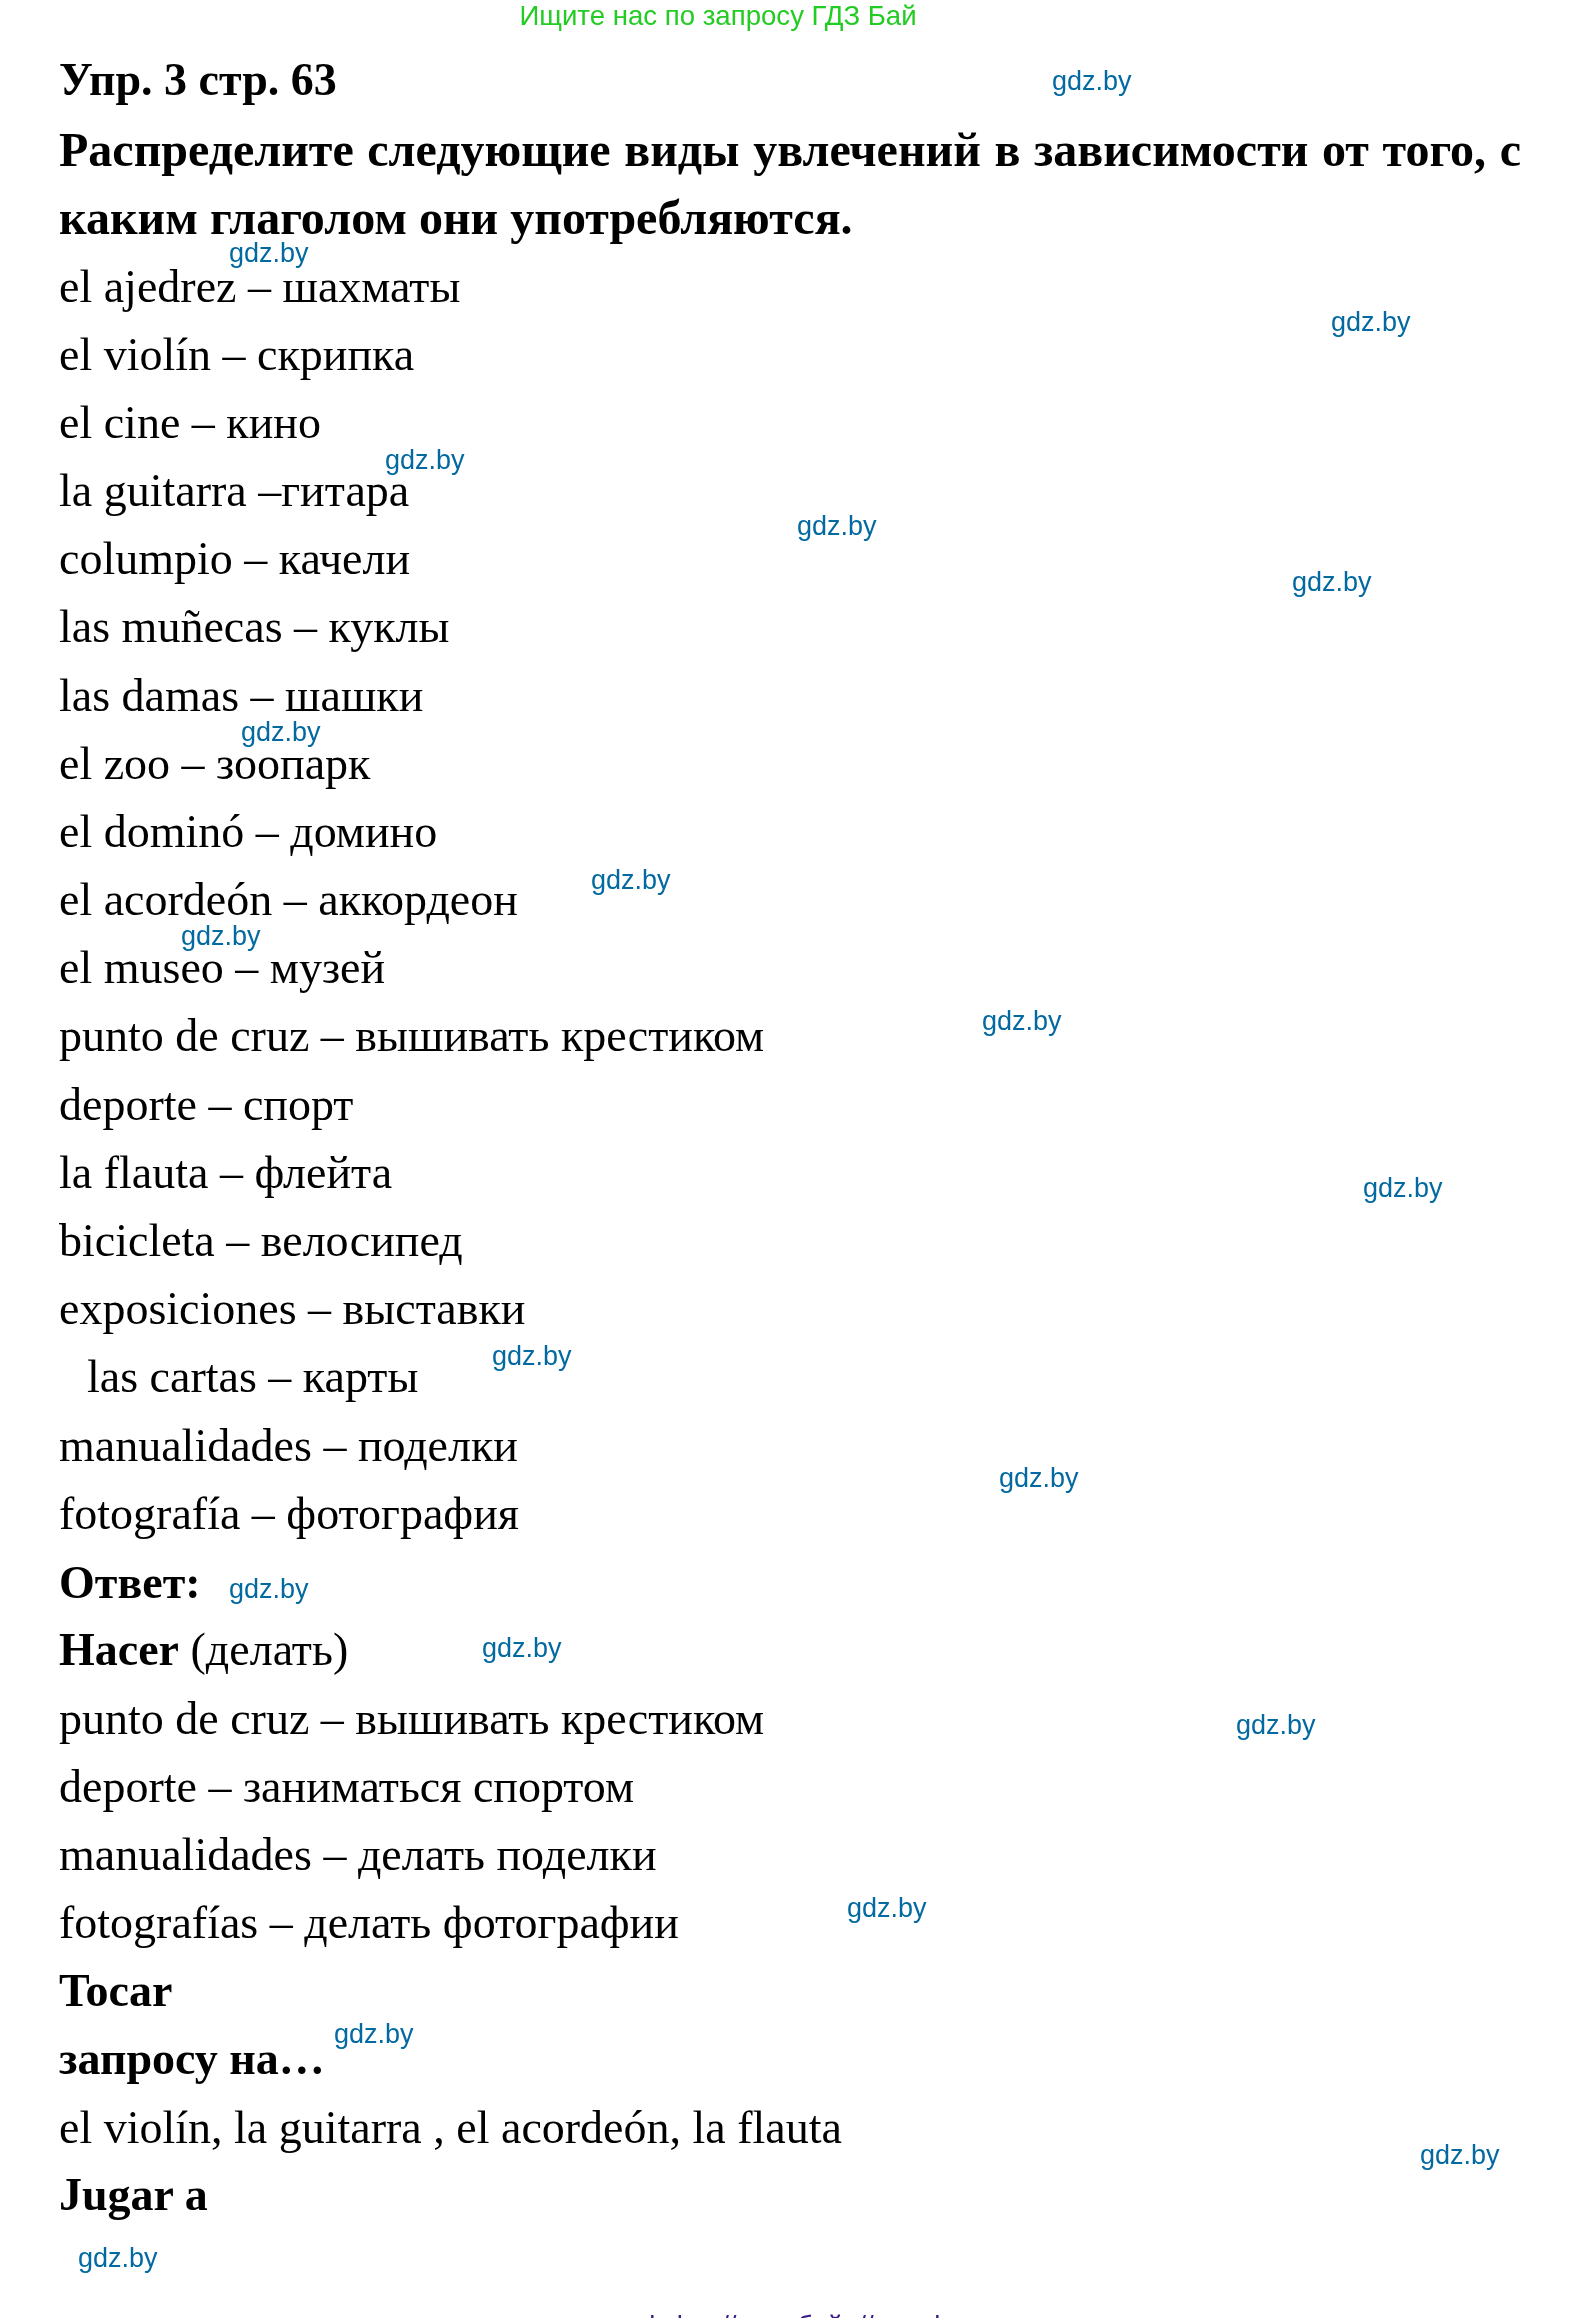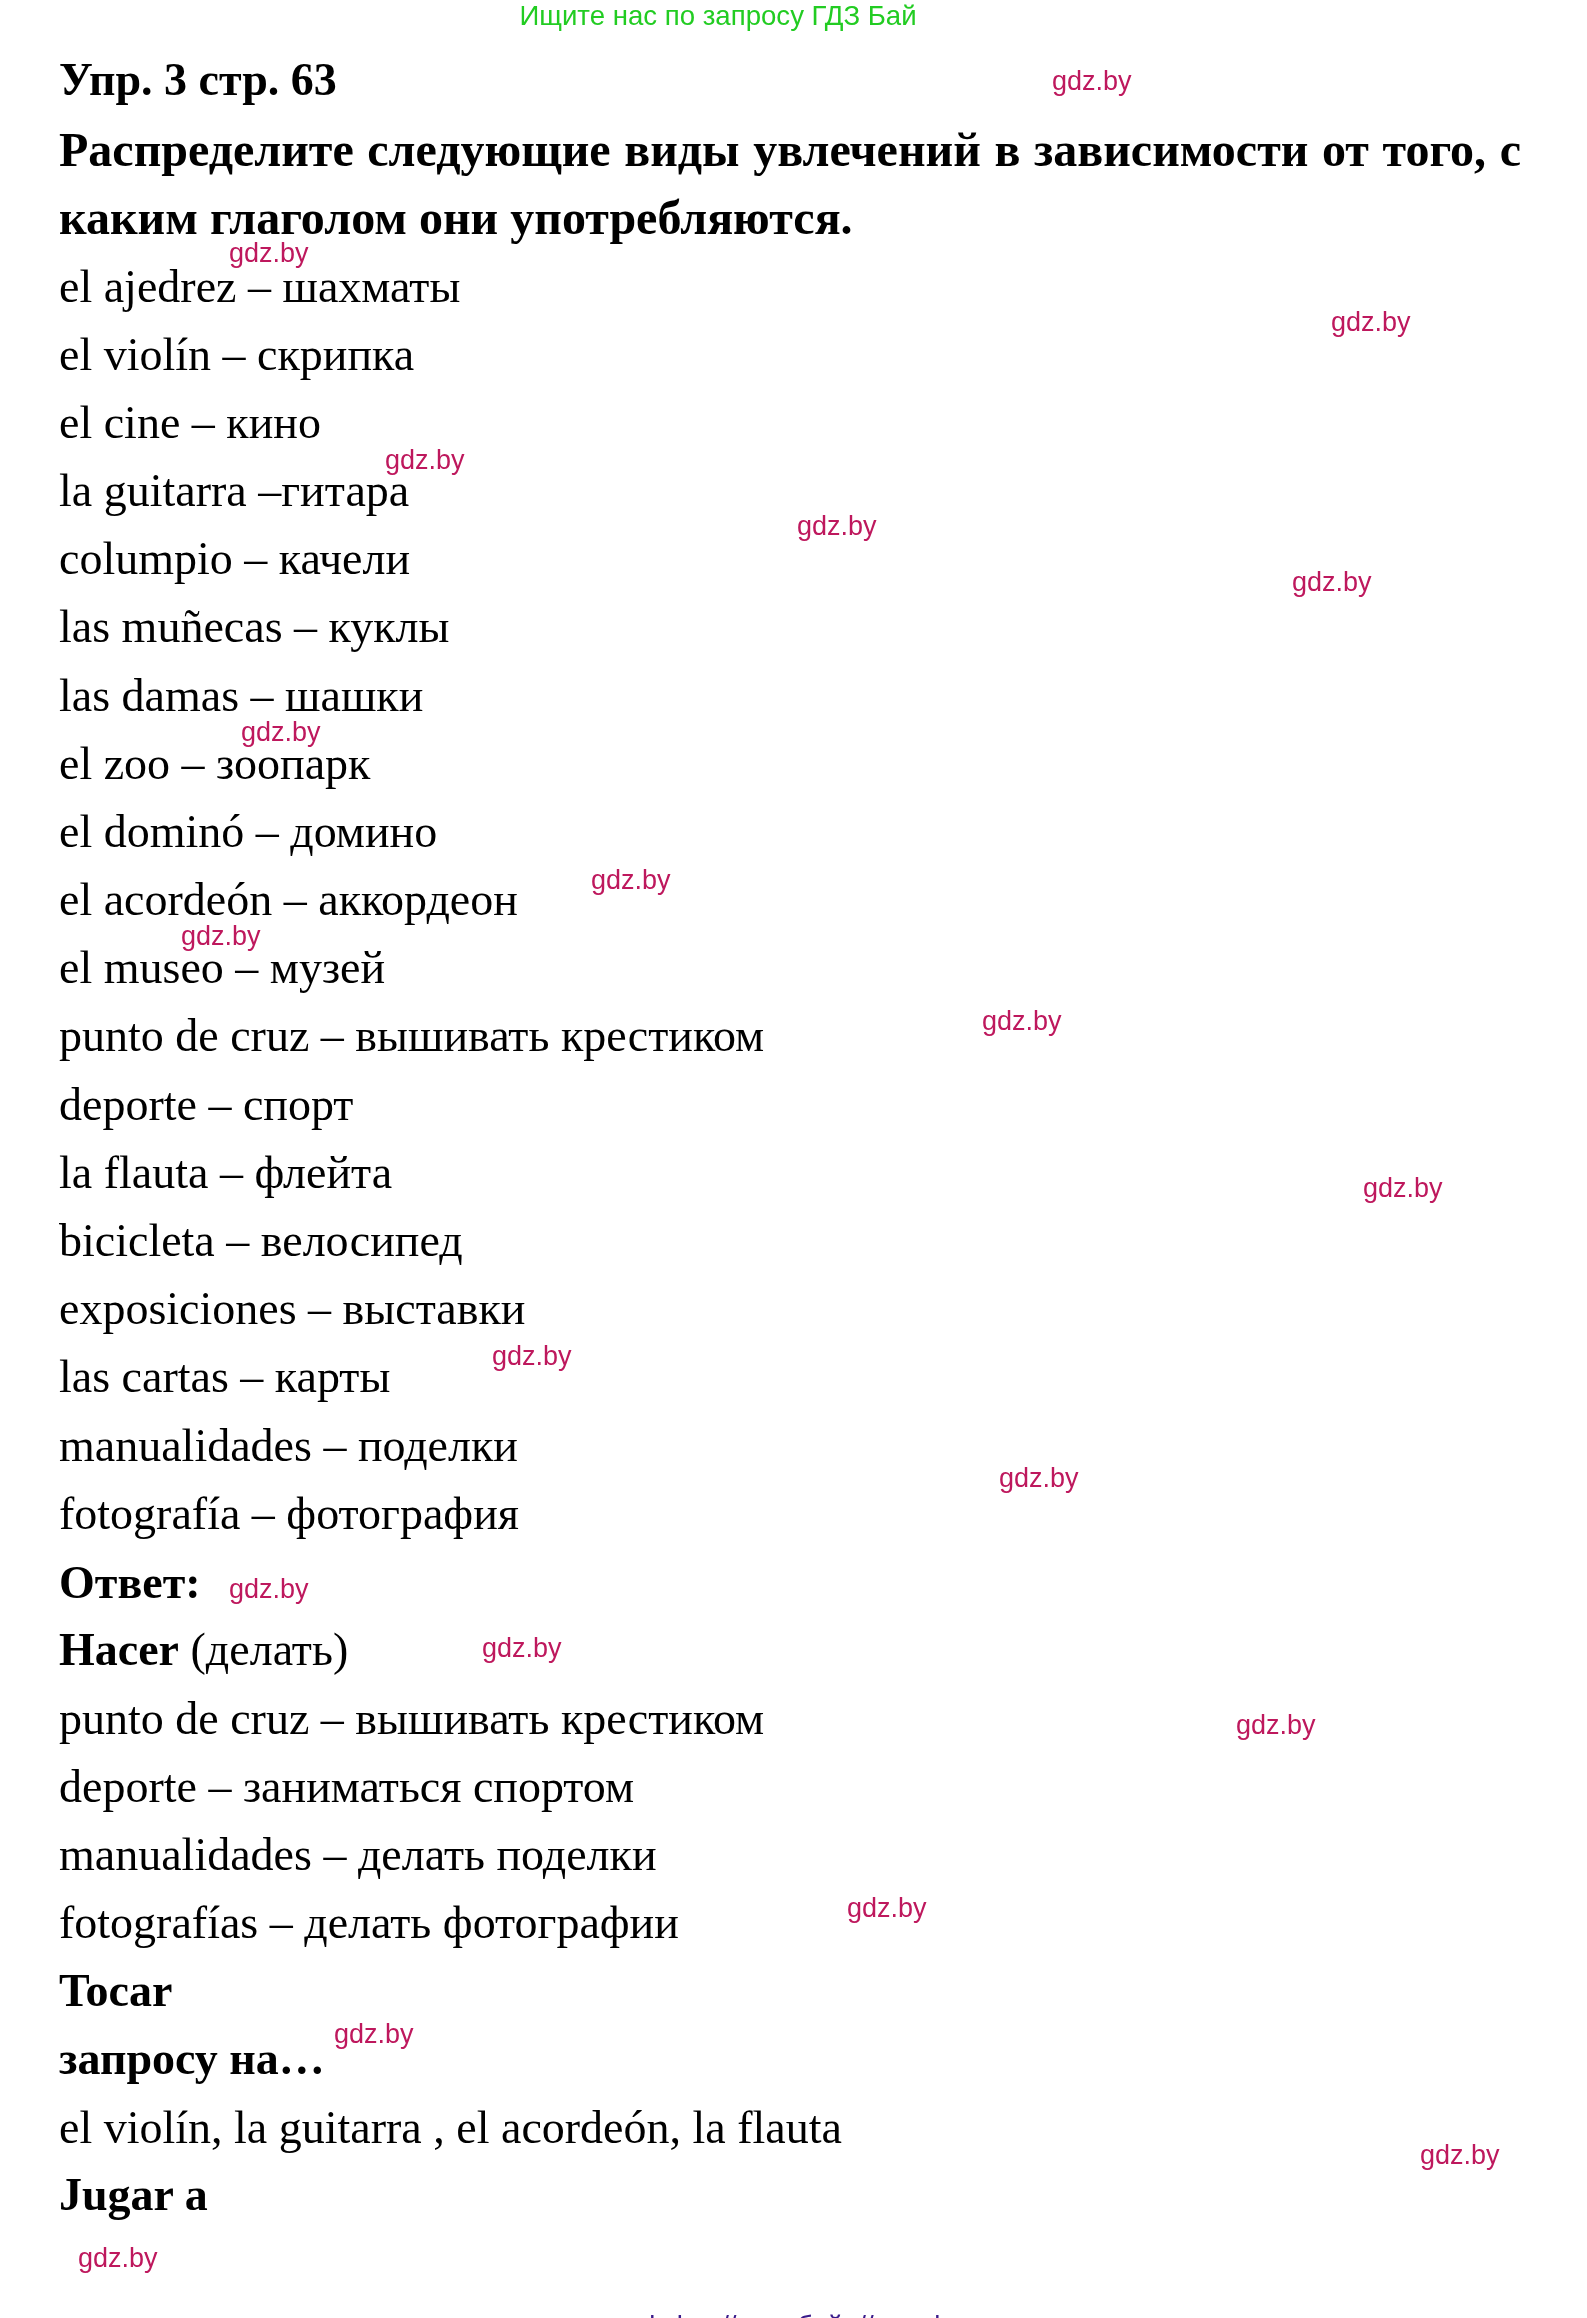"gdz.by" .wm { color: #be185d -> #0369a1 }
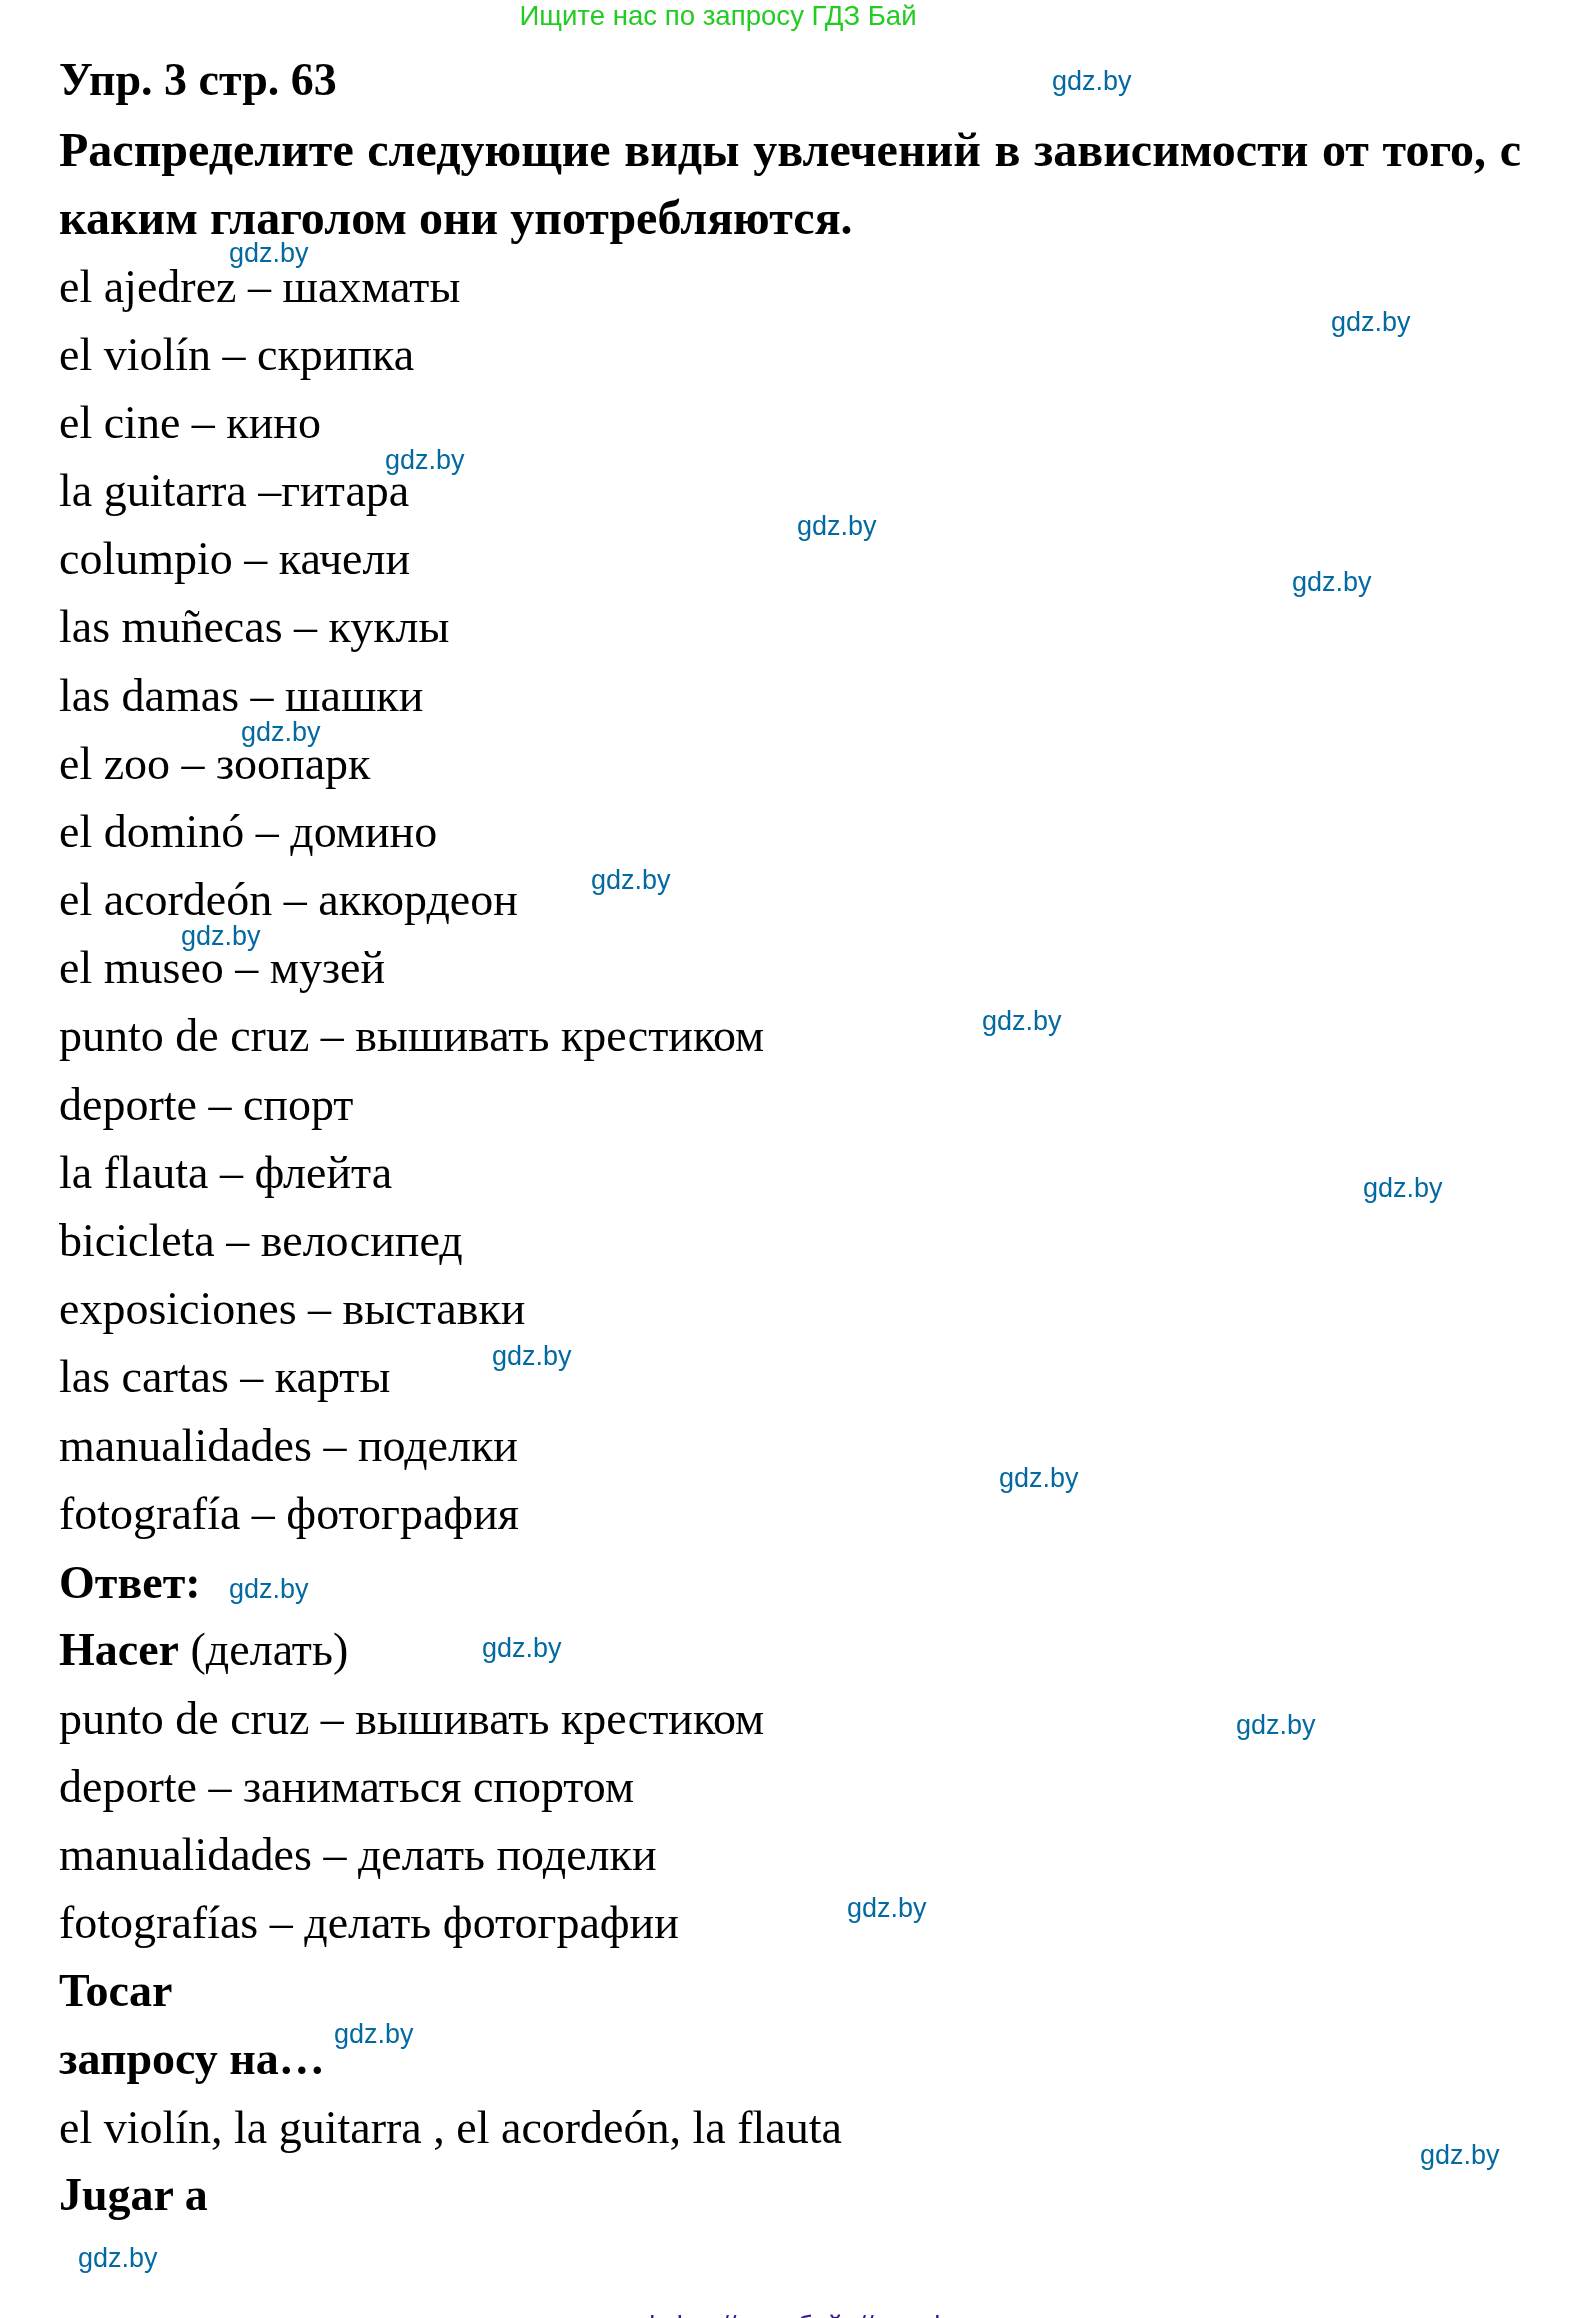"las cartas – карты" div.line { margin-left: none -> 28px }
